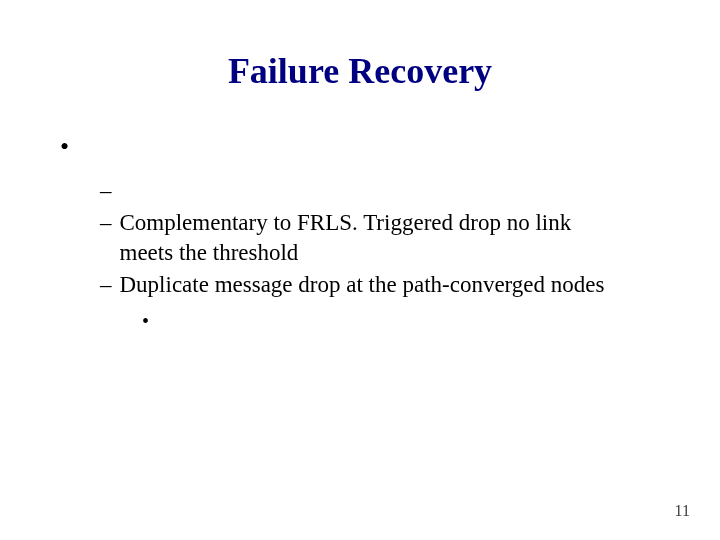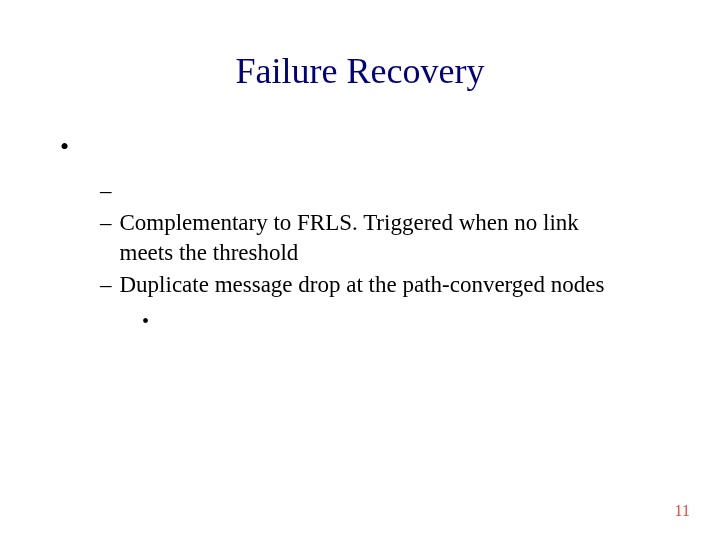"Failure Recovery" .slide-title { font-weight: normal -> bold }
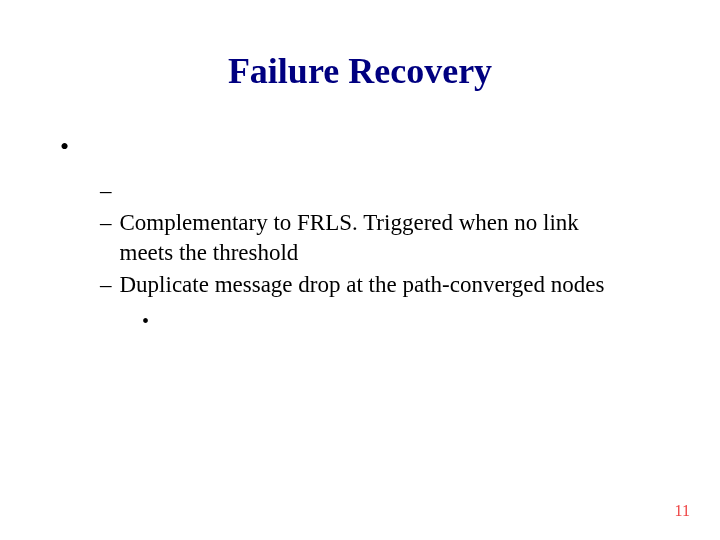"Complementary to FRLS. Triggered when" span { text: when -> drop }
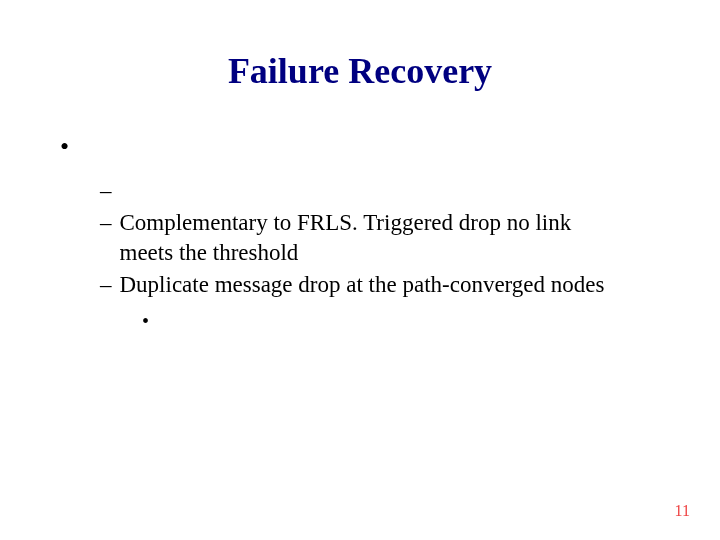"11" .page-number { color: #ef4444 -> #404040 }
